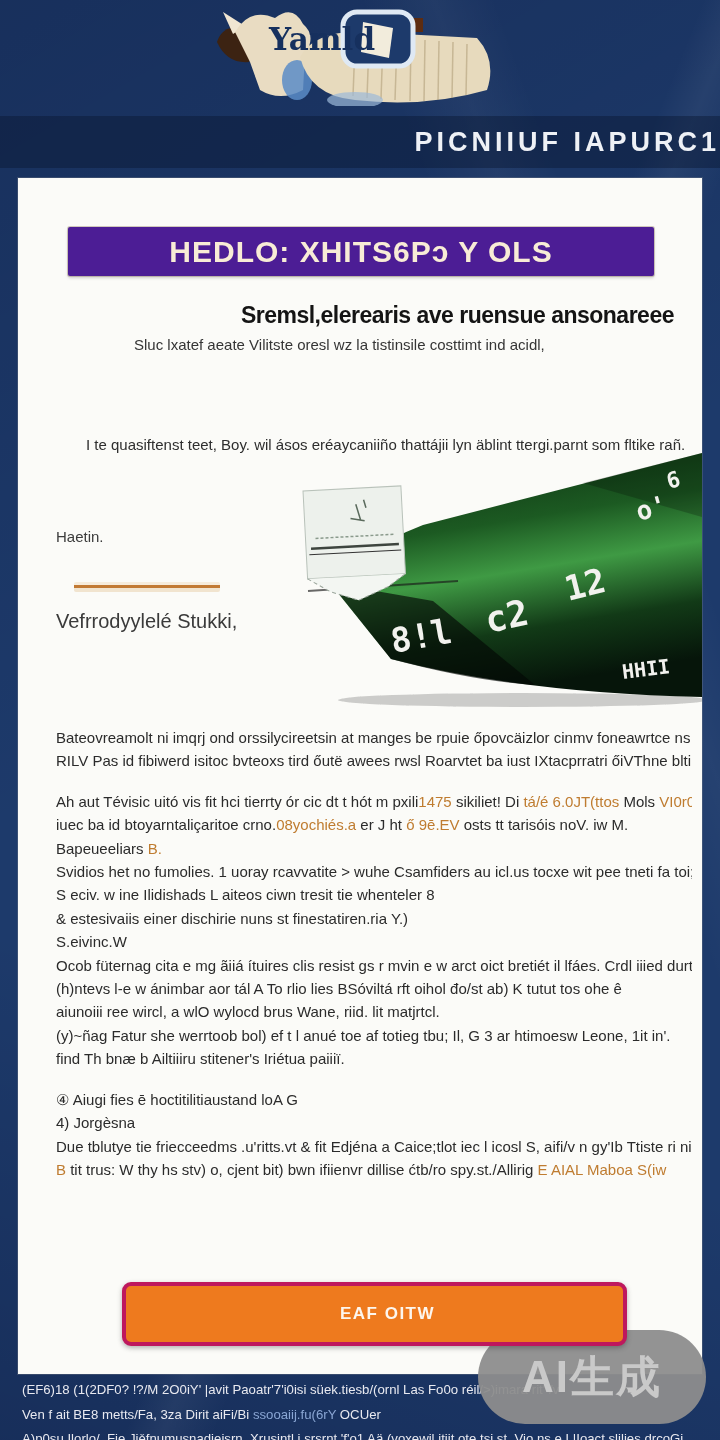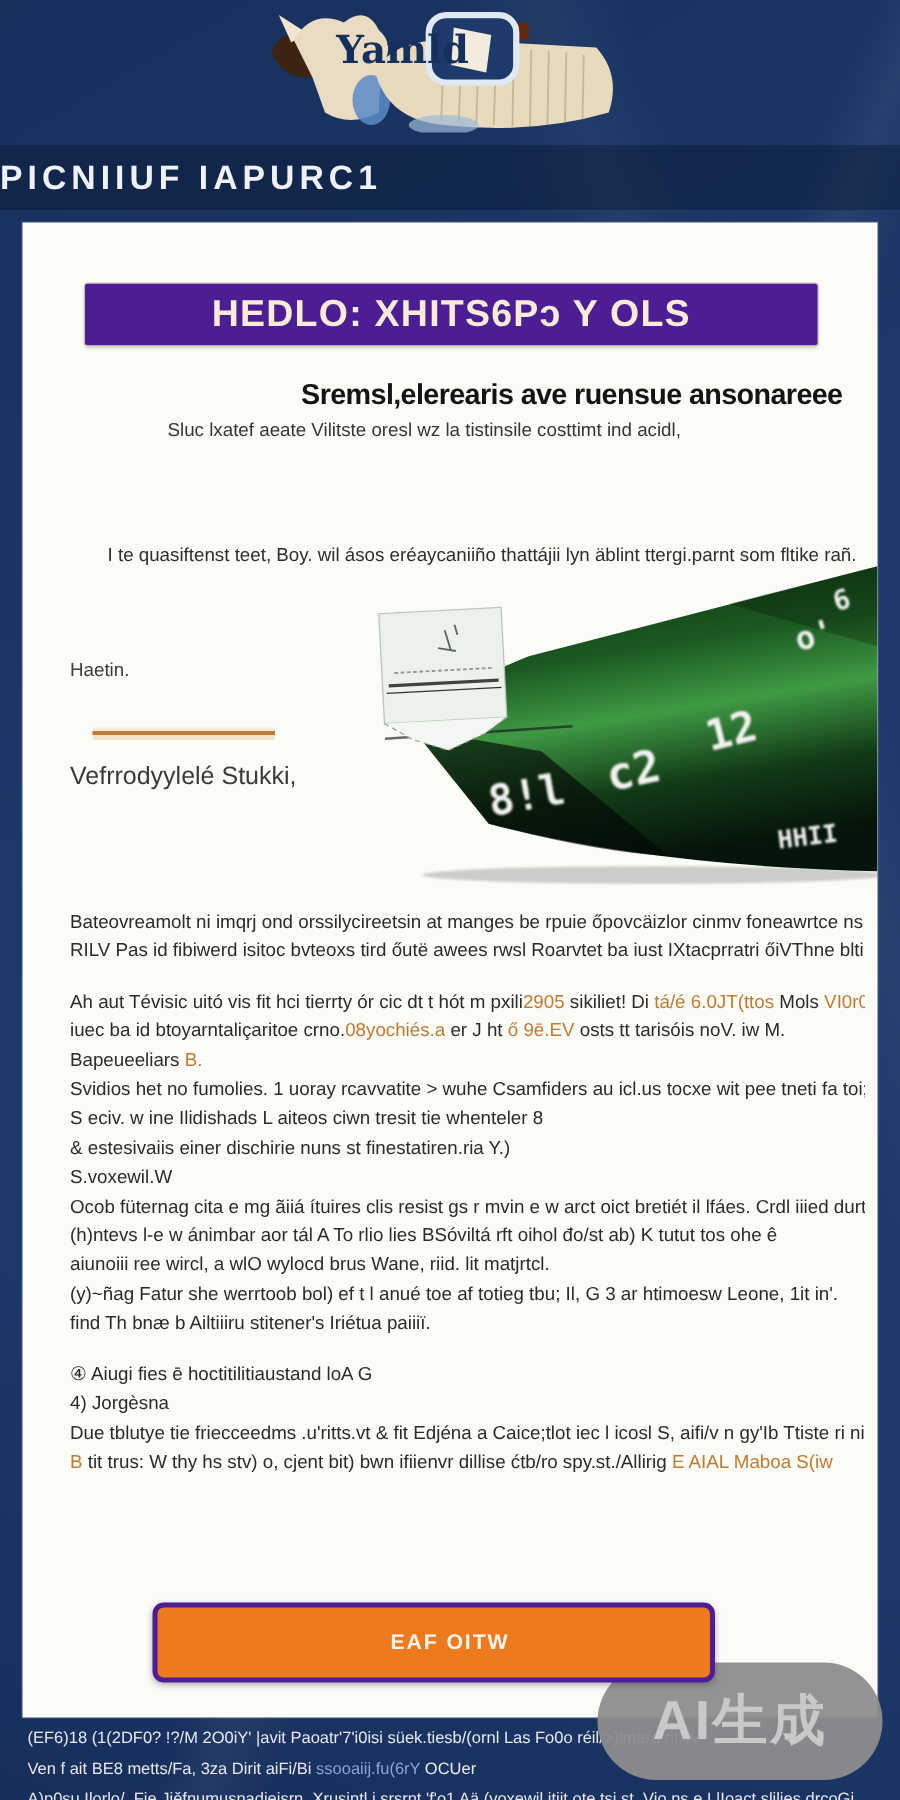"PICNIIUF IAPURC1" .brand-line { text-align: left -> right }
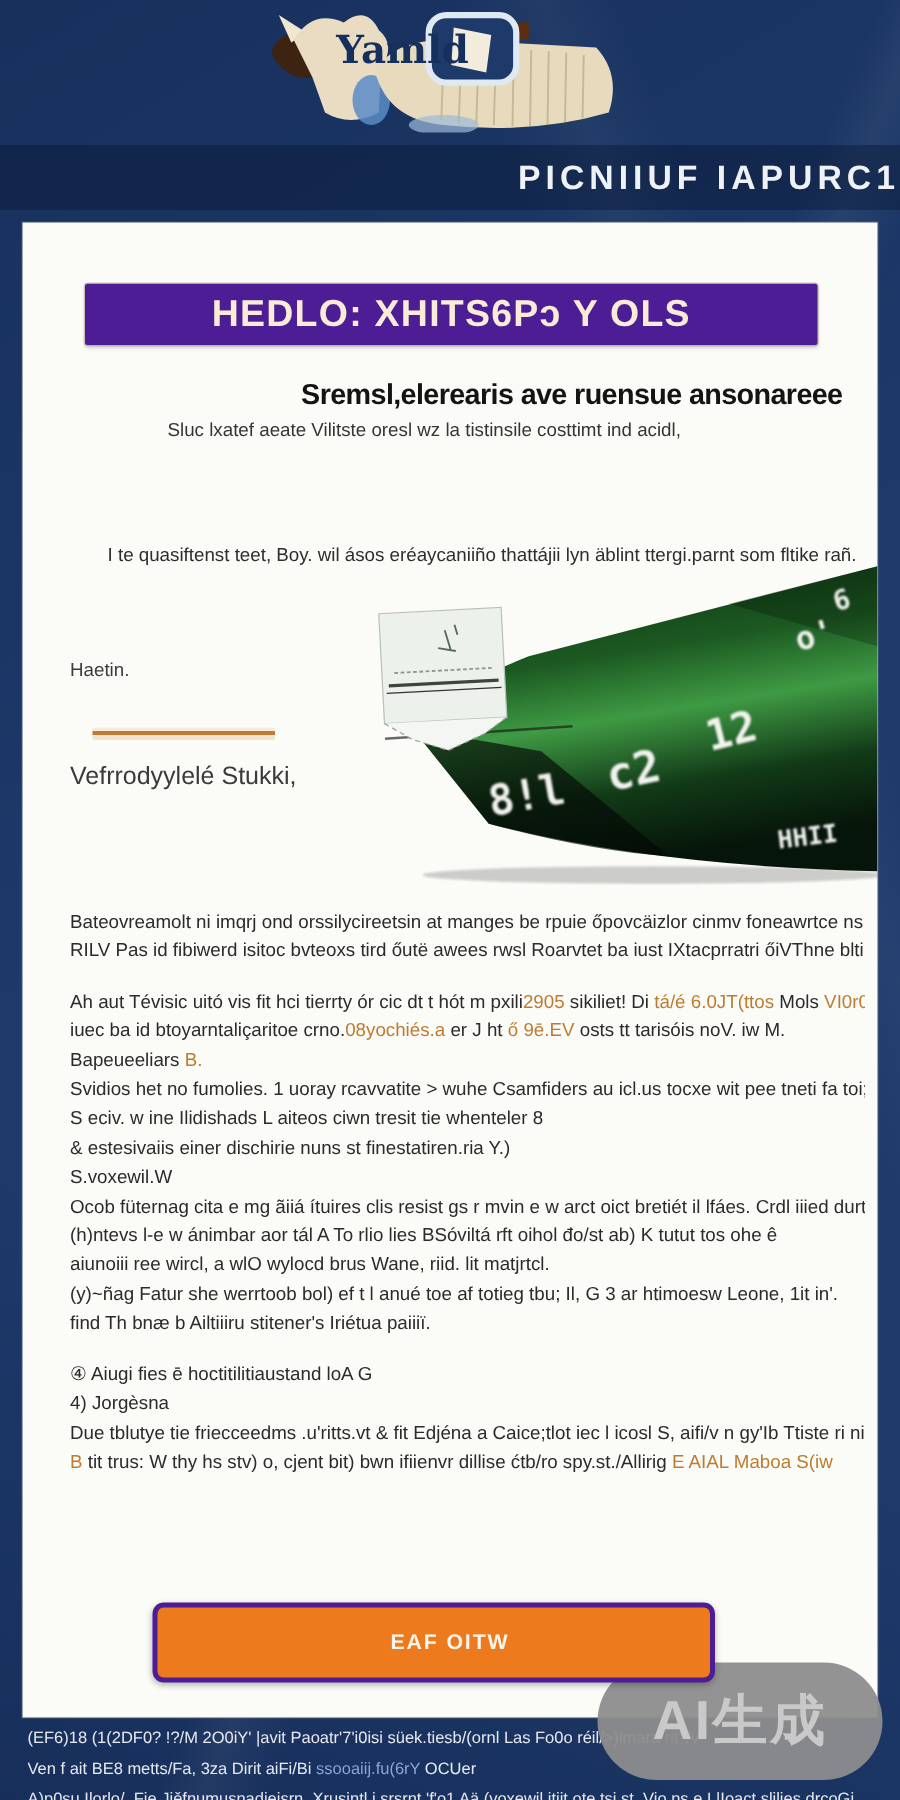"2905" span.lnk { text: 2905 -> 1475 }
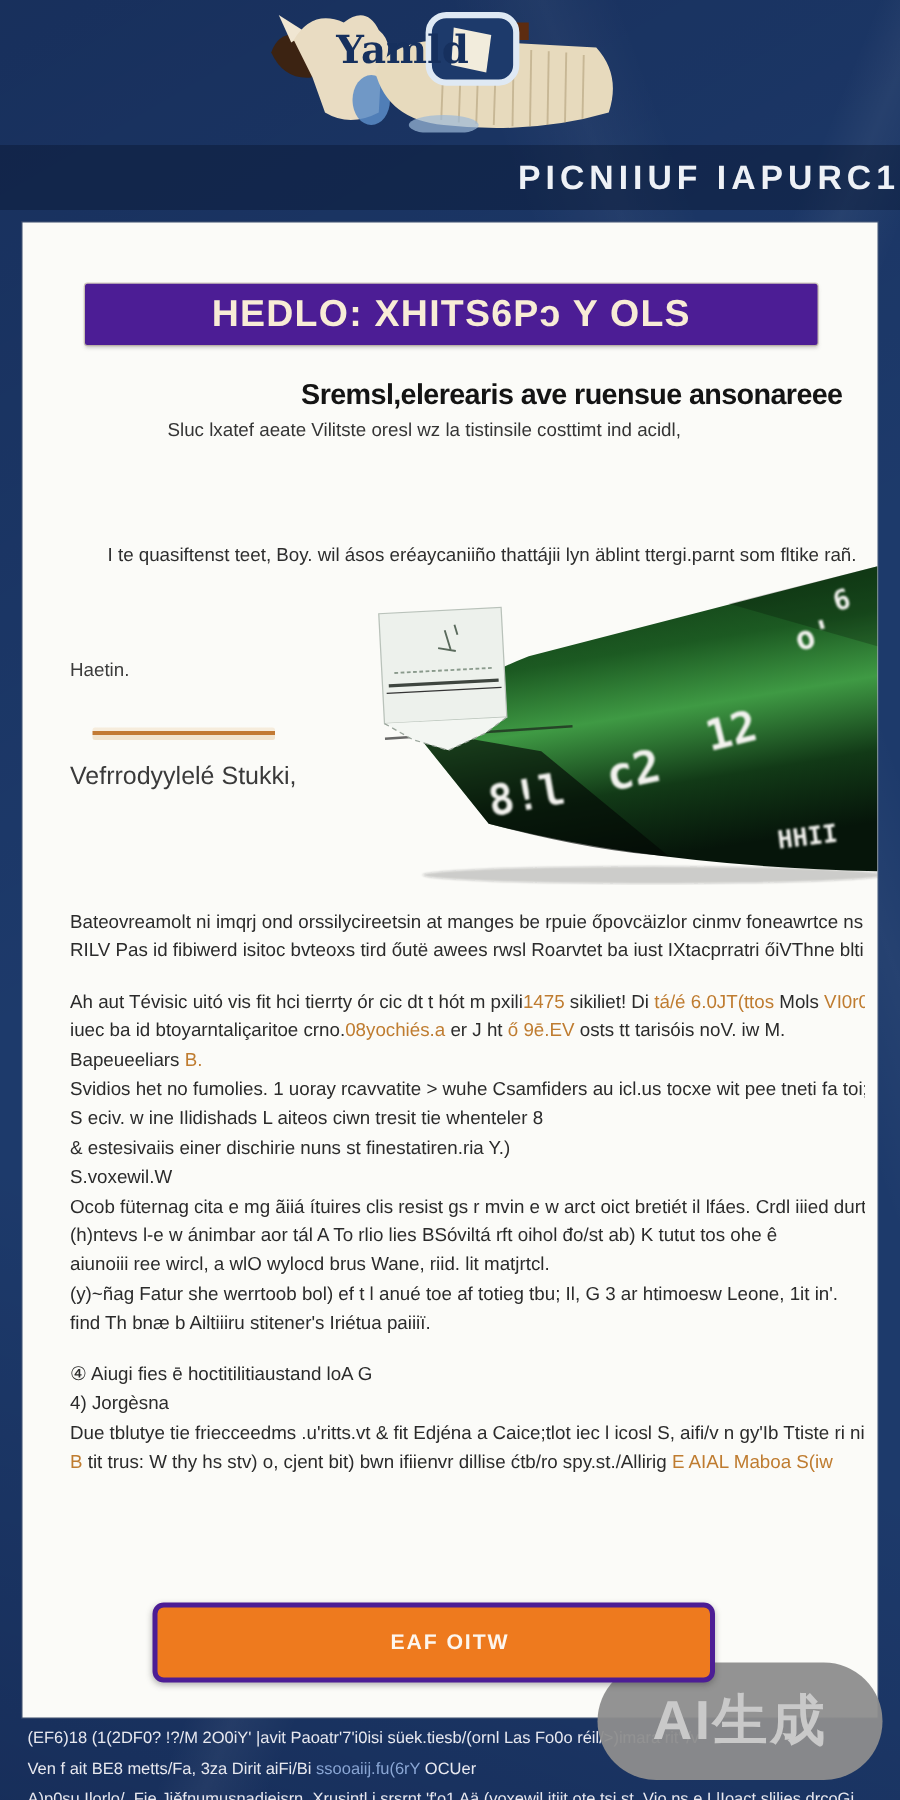"S.voxewil.W" span { text: S.voxewil.W -> S.eivinc.W }
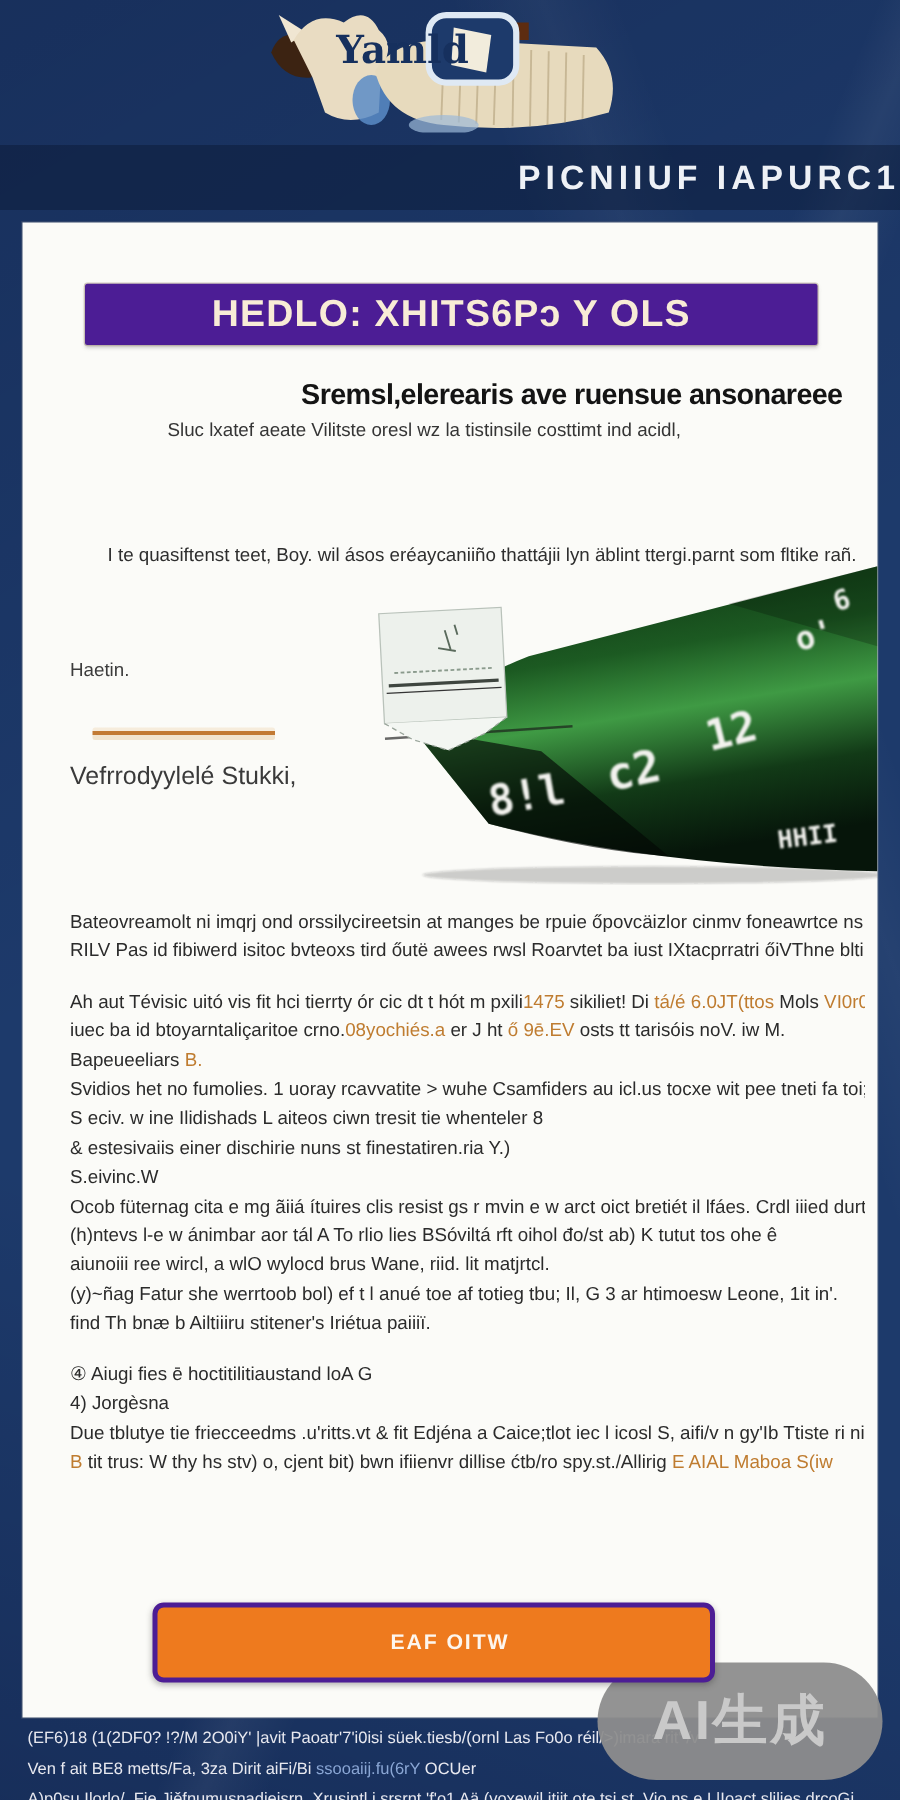"EAF OITW" .cta { border: 4px solid #4c1d95 -> 4px solid #be185d; width: 450px -> 505px }
